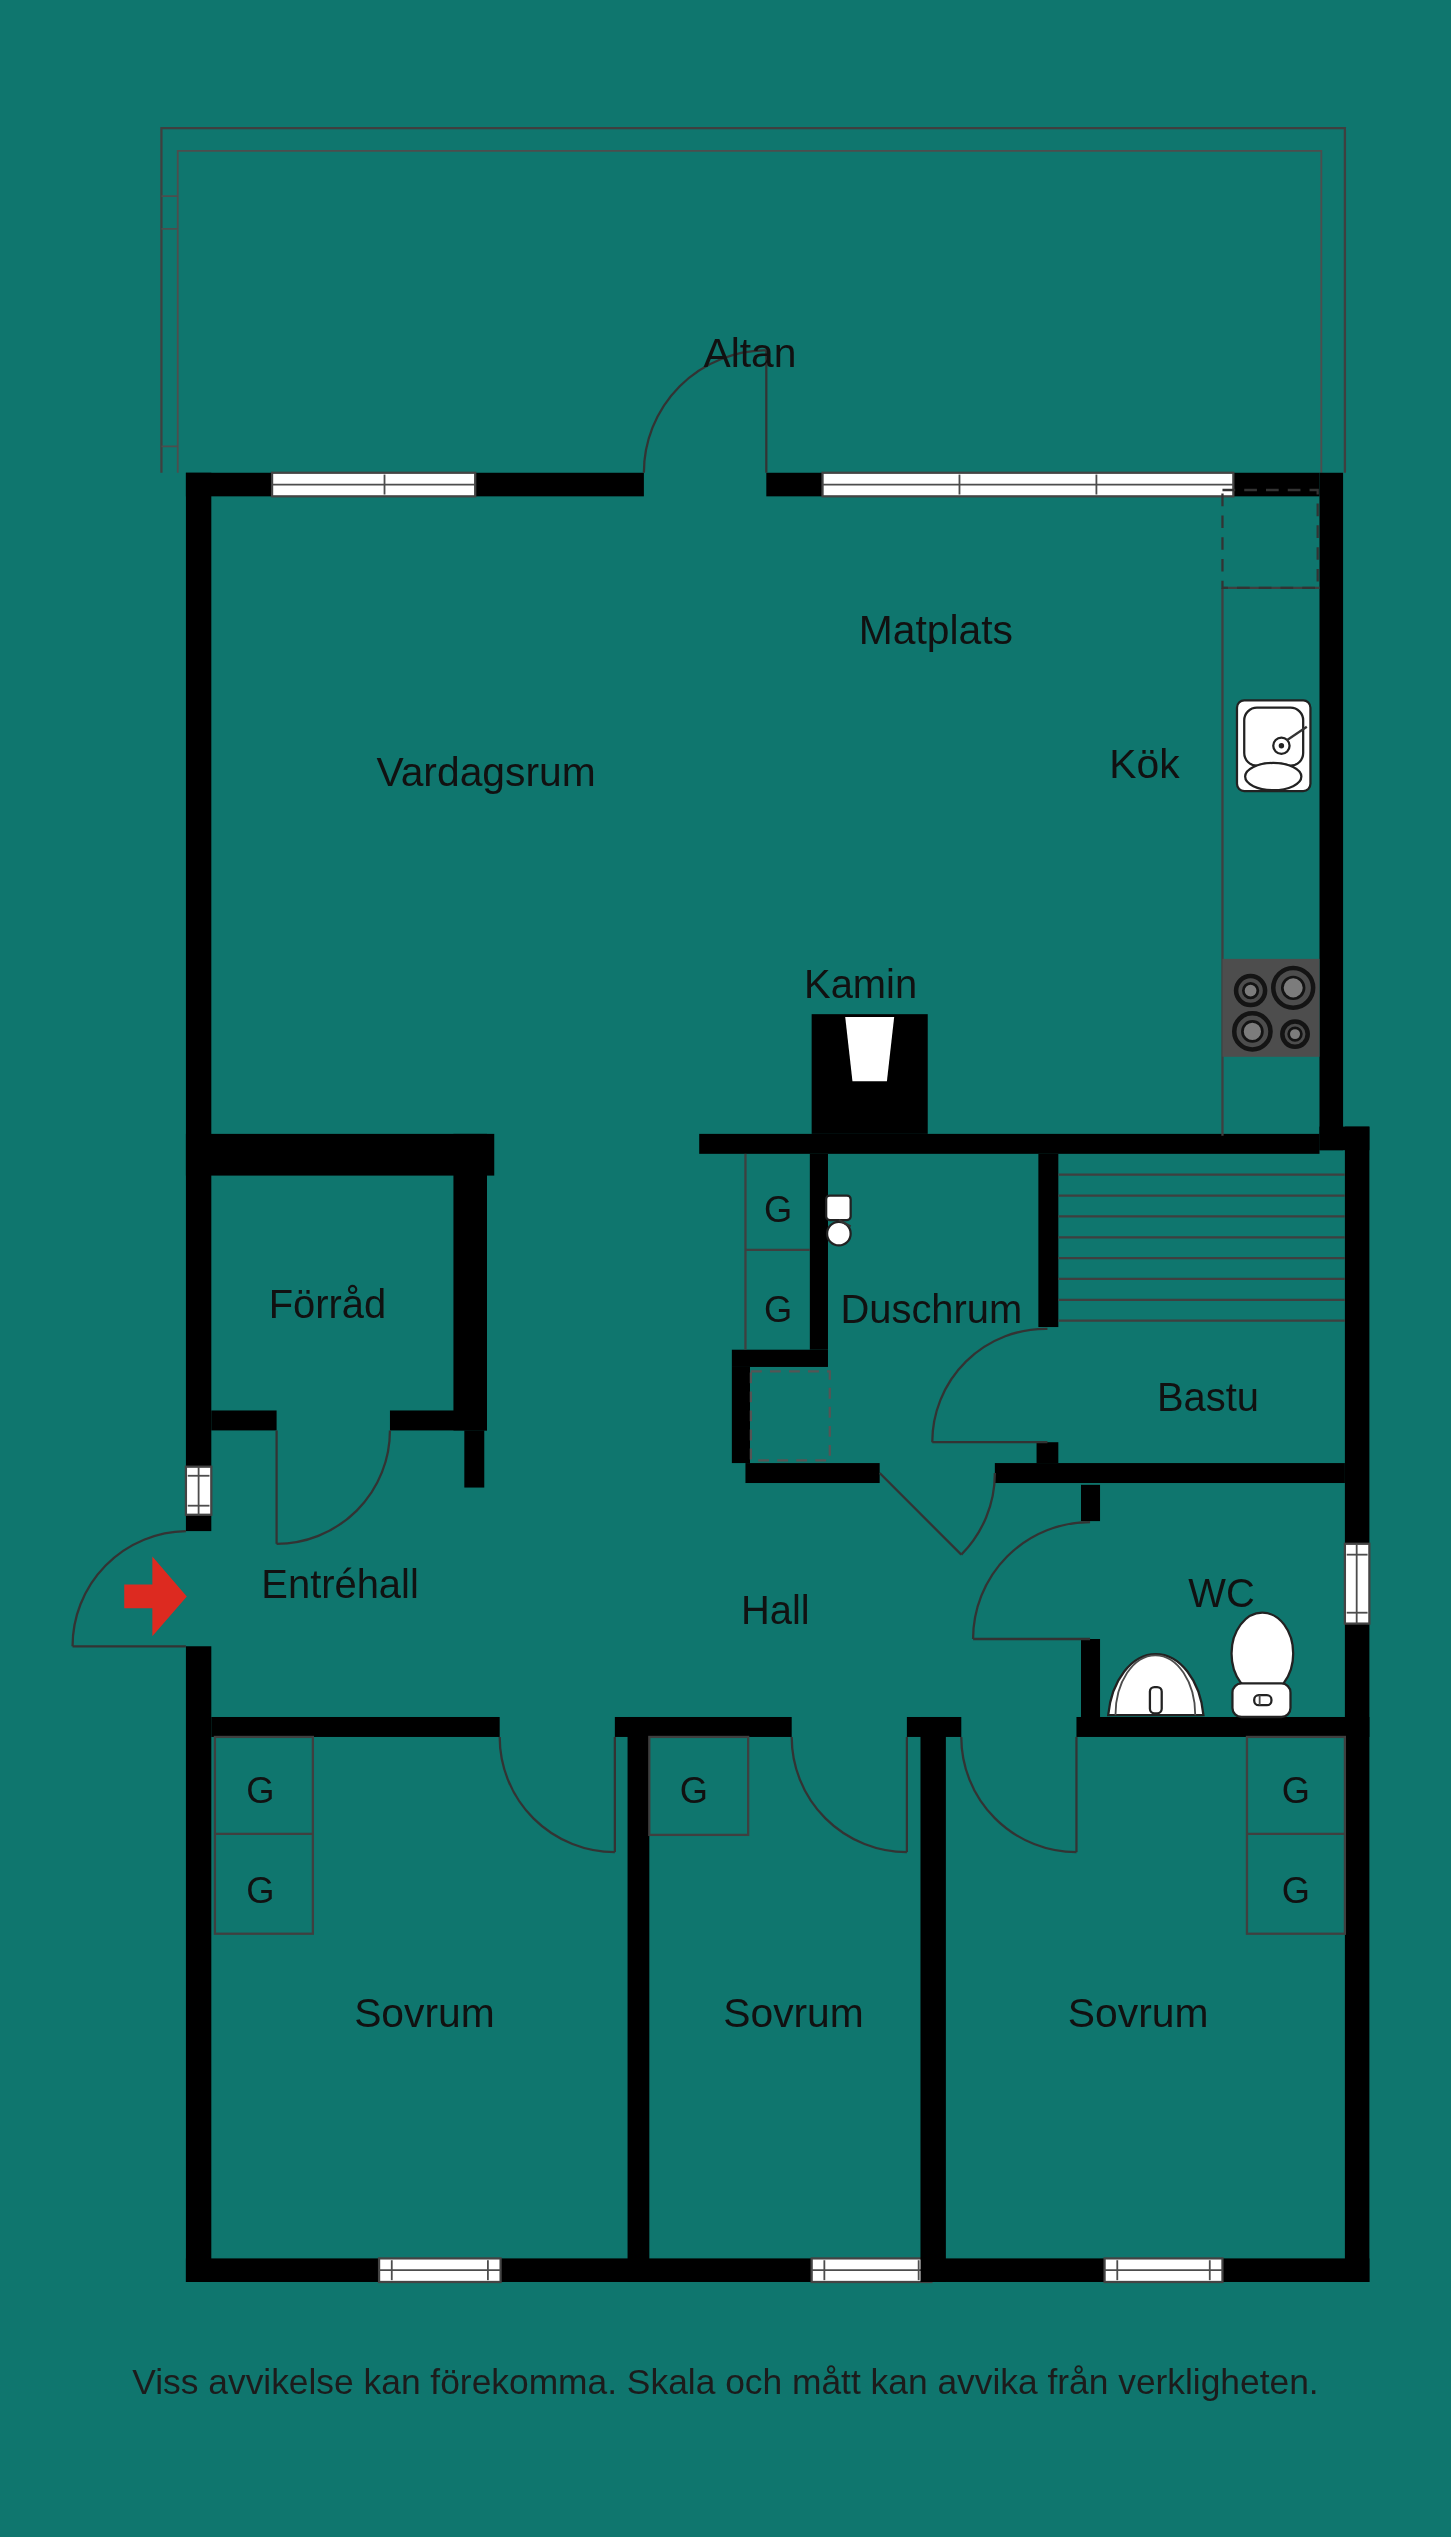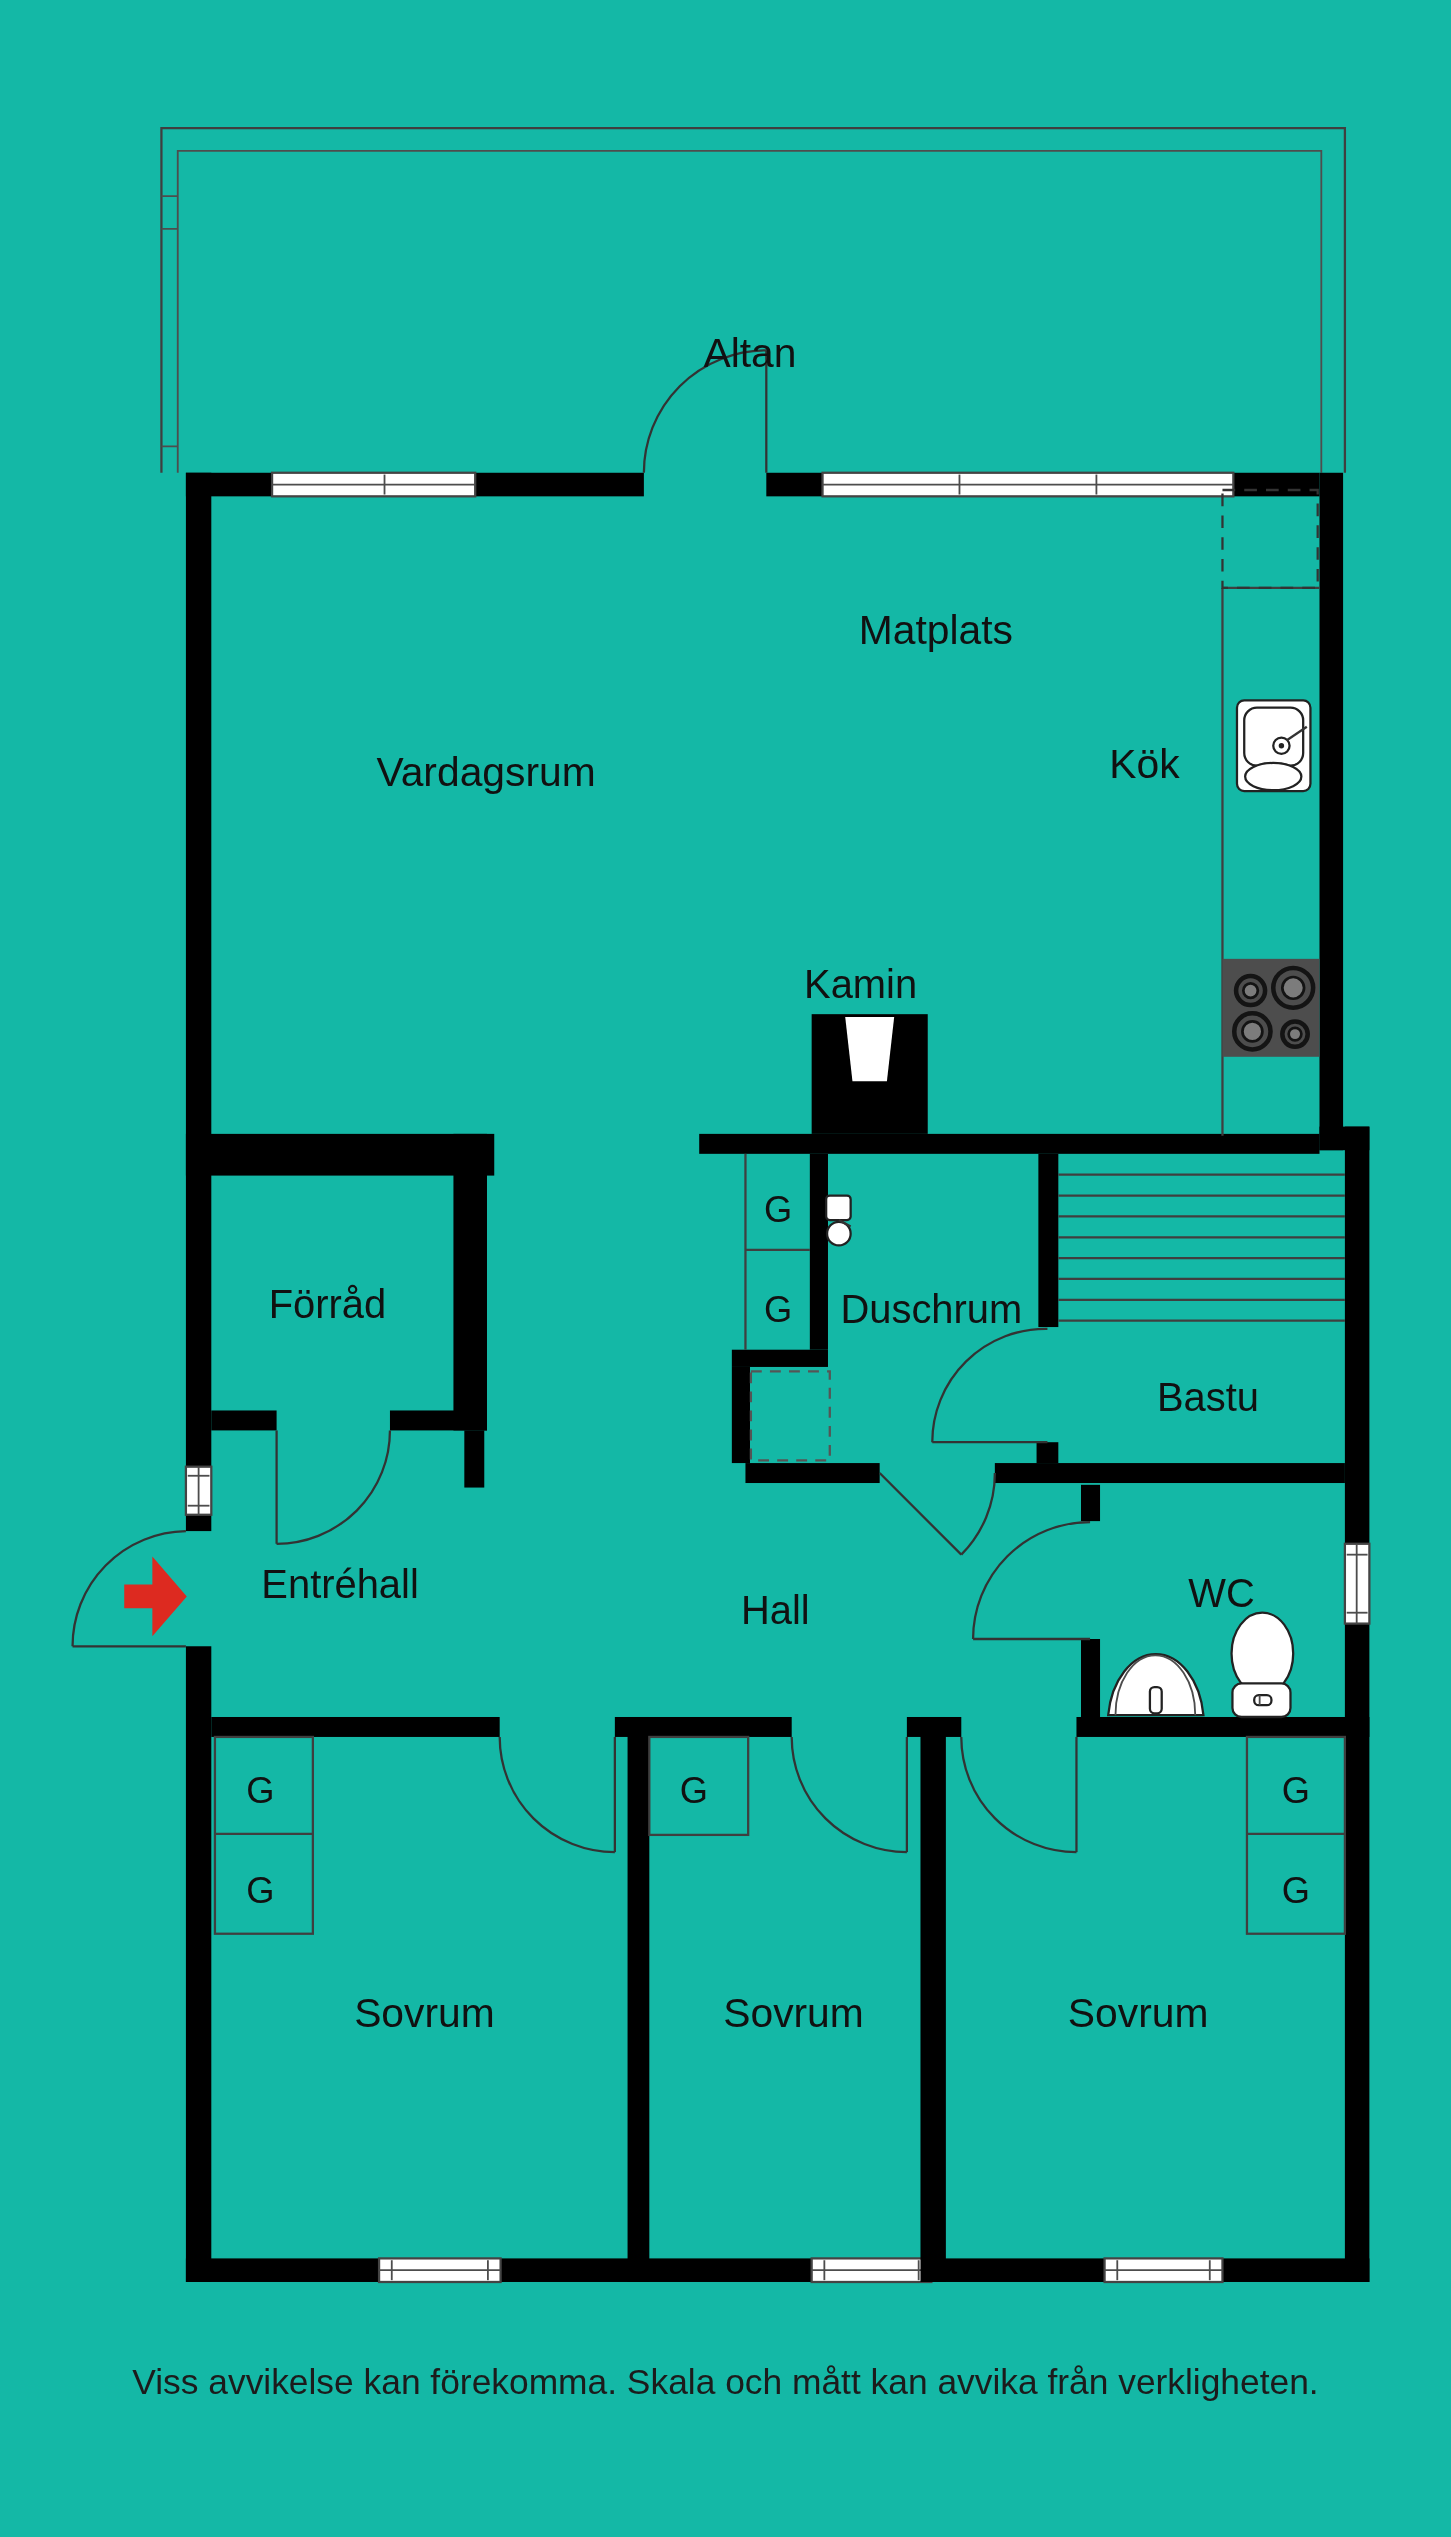"Altan" .plan-wrap { background: #14b8a6 -> #0f766e }
